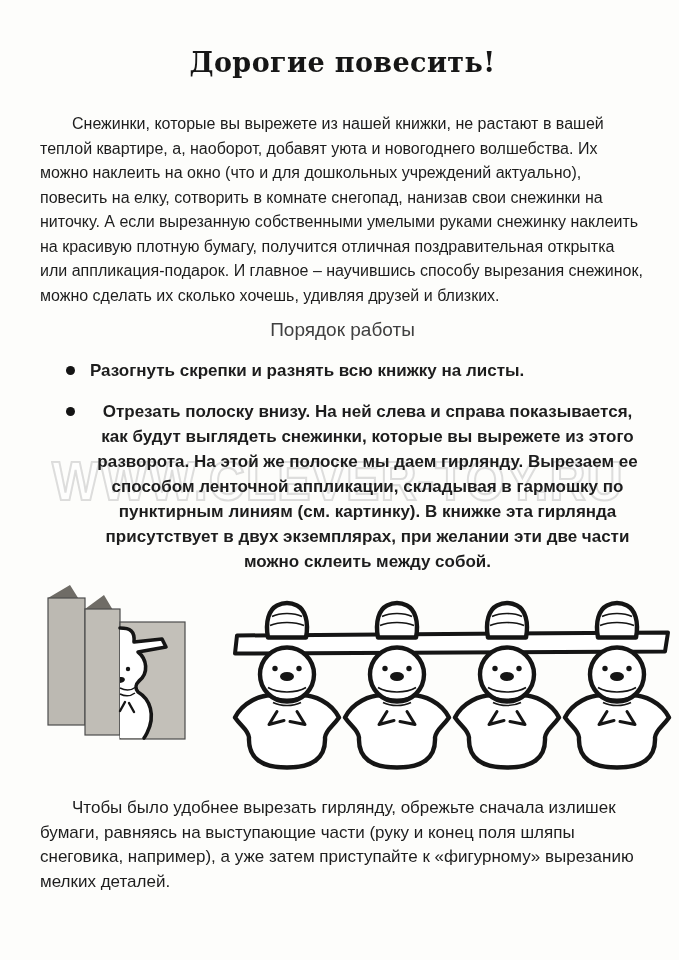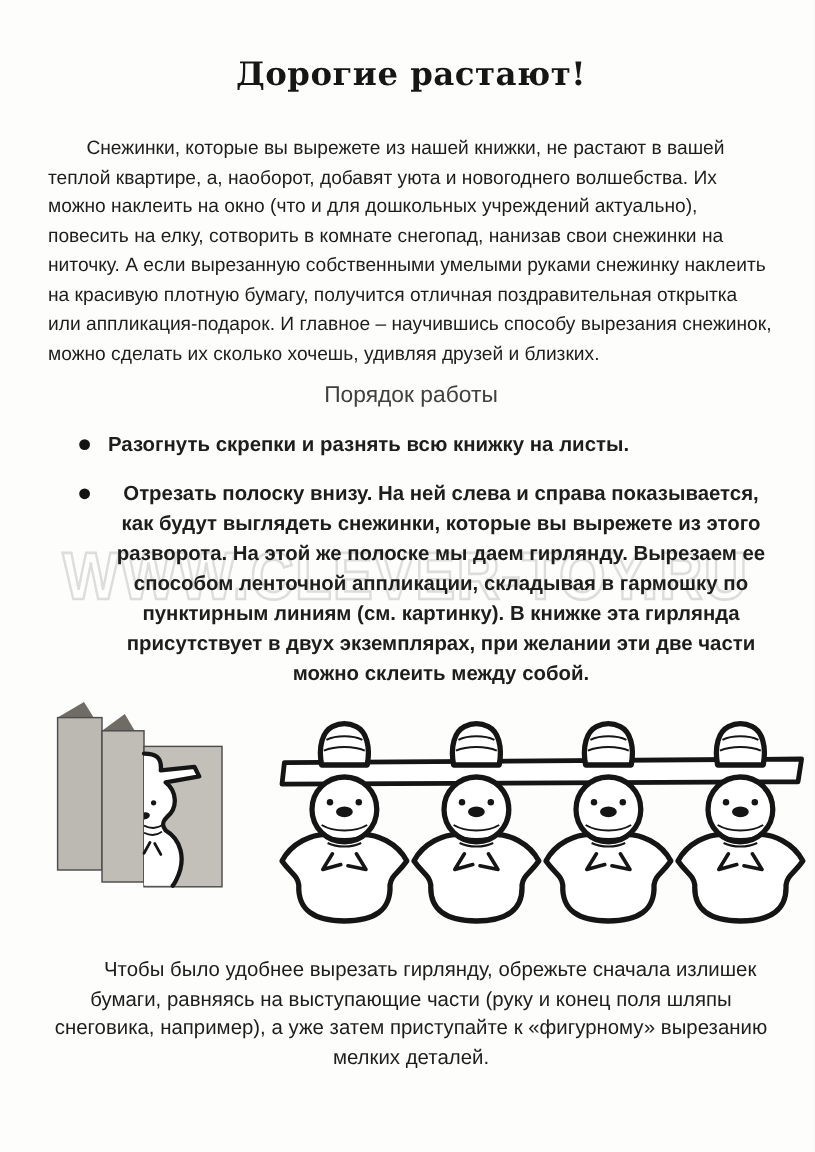"Дорогие растают!" h1.title { text: растают -> повесить }
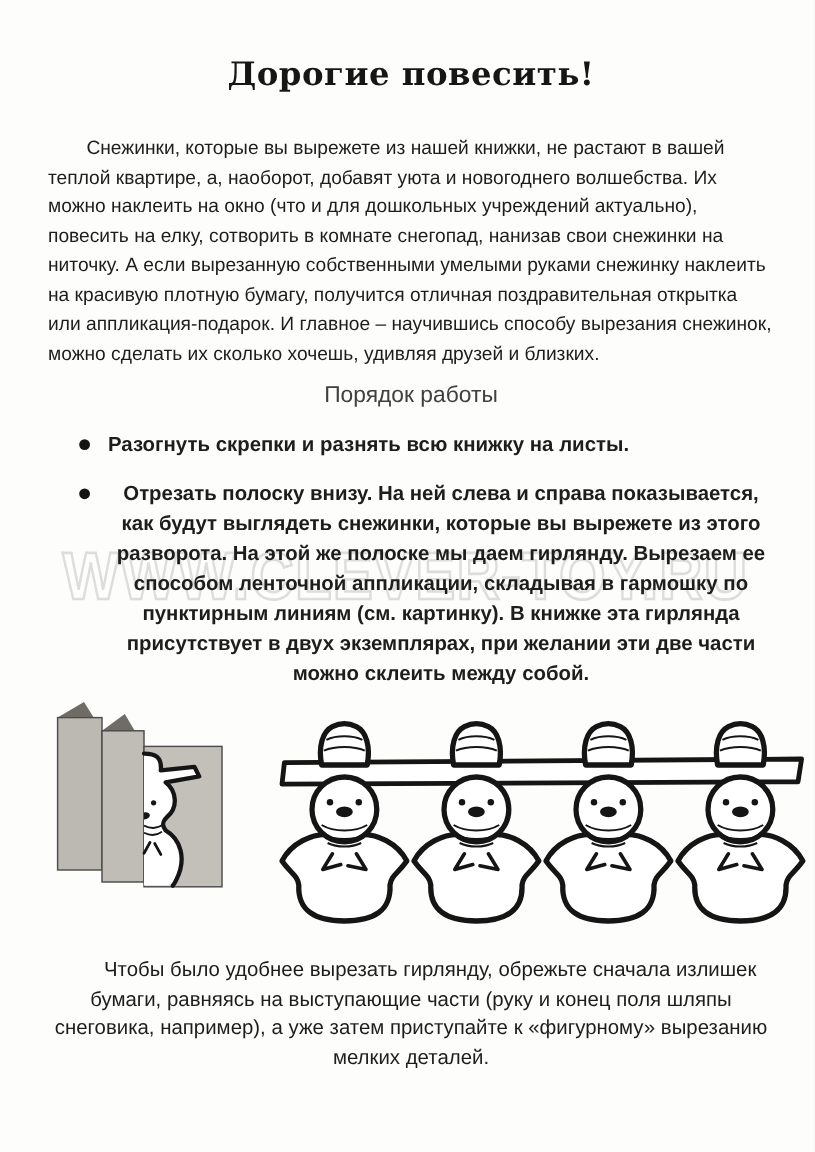"Чтобы было удобнее вырезать гирлянду," .tip { text-align: center -> none }
